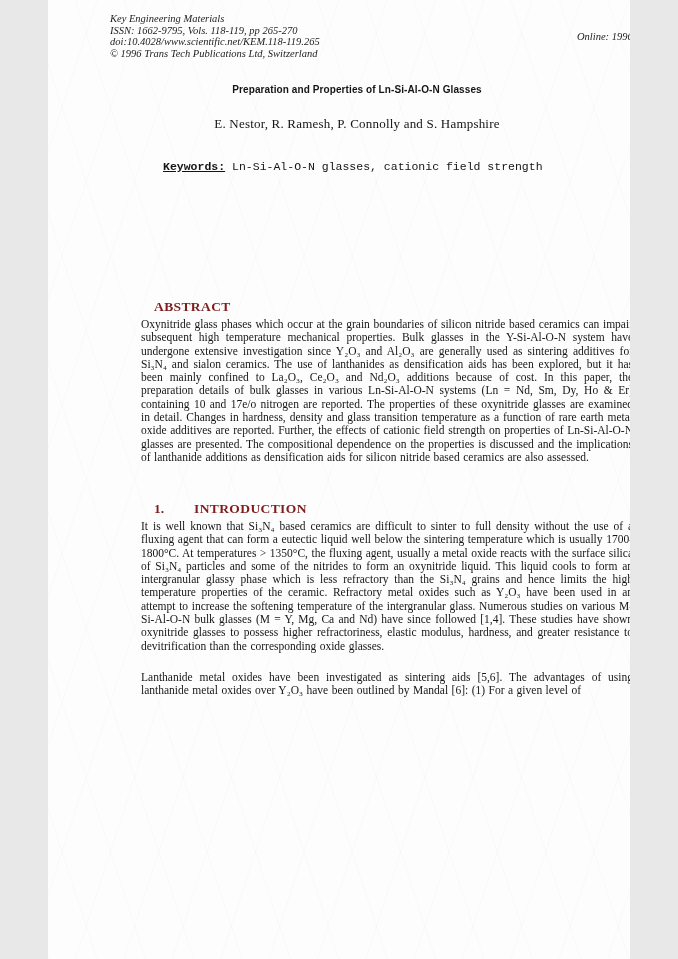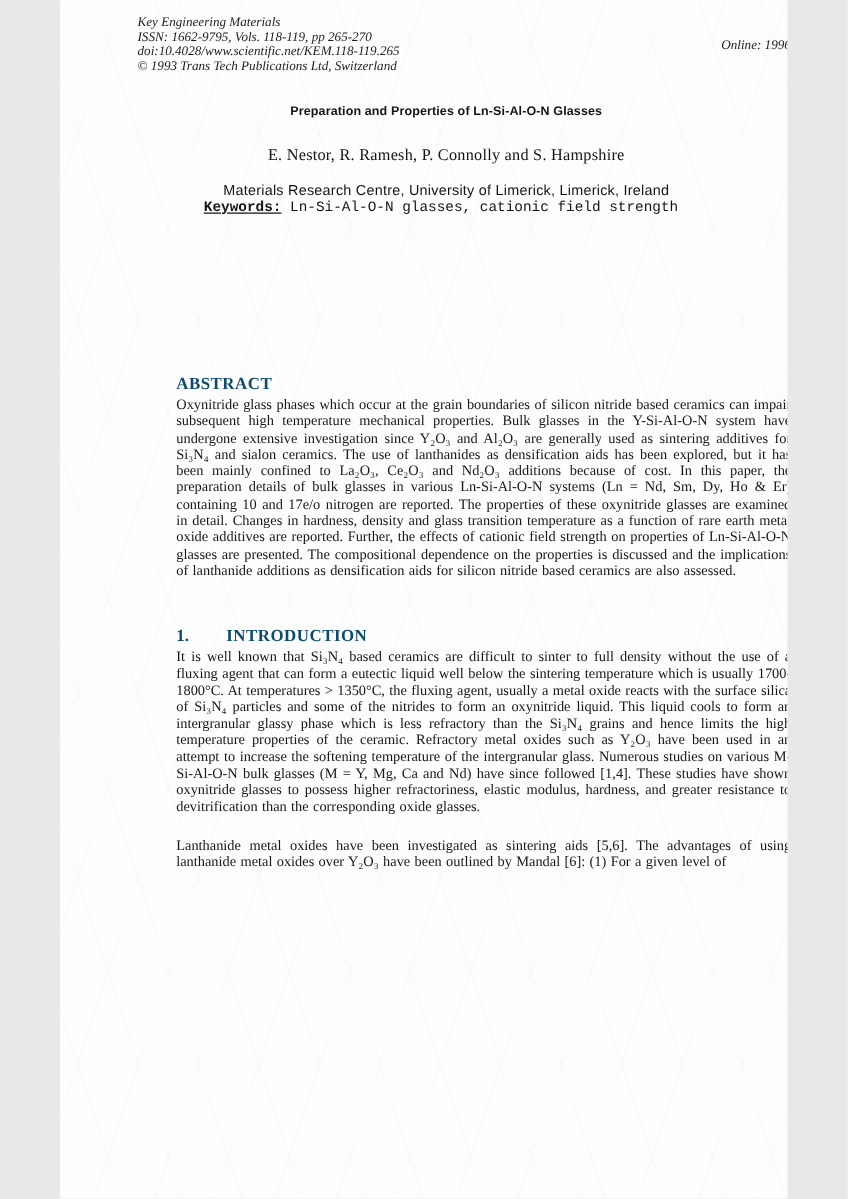"© 1993 Trans Tech Publications" div { text: 1993 -> 1996 }
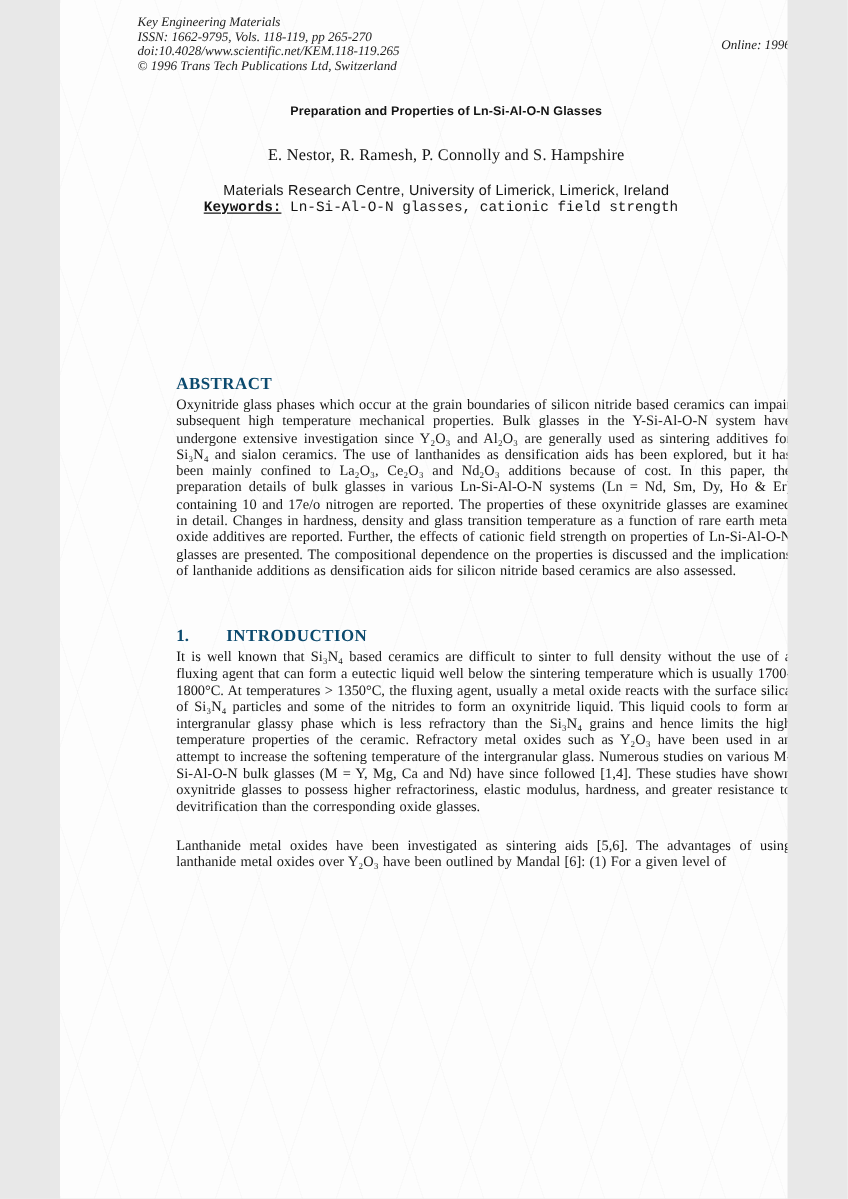"Materials Research Centre, University of" div.fm-center { html: <div>Materials Research Centre, University of Limerick, Limerick, Ireland</div> -> none }
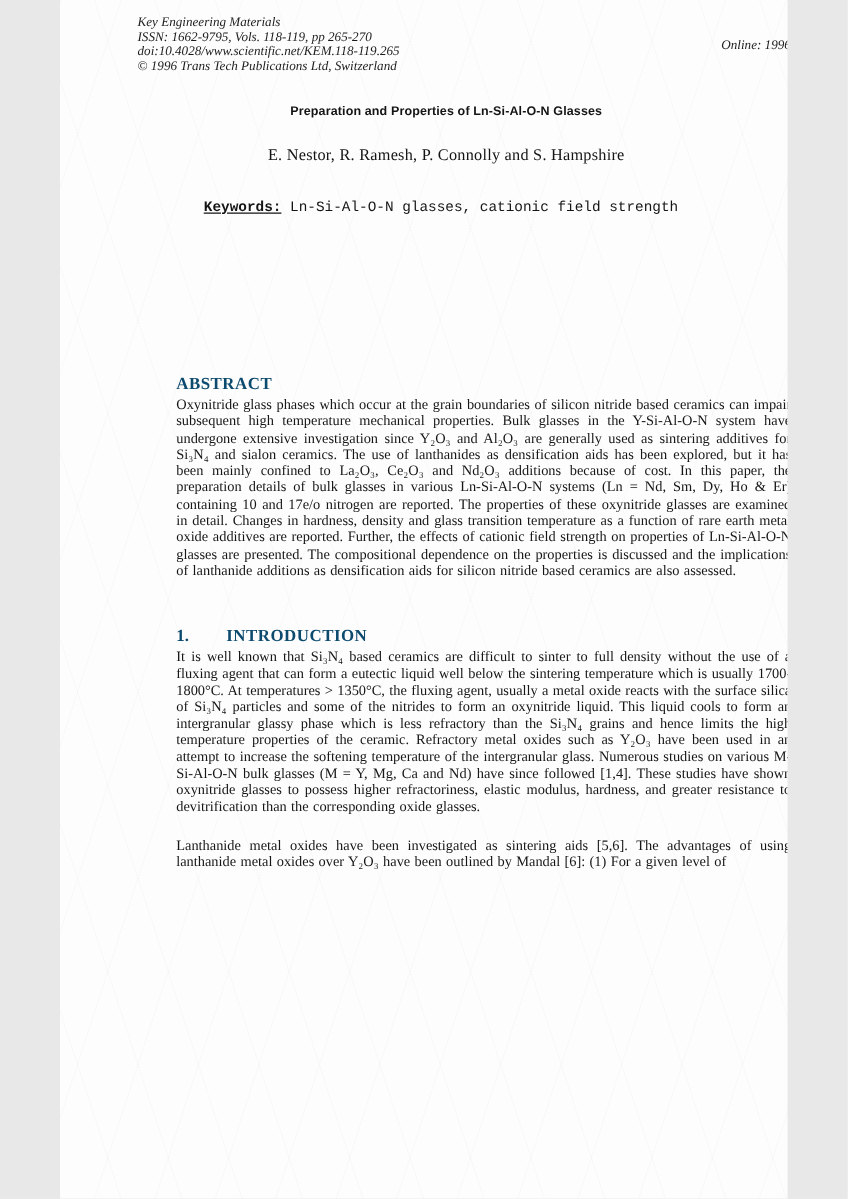"ABSTRACT" .sect-head { color: #0c4a6e -> #7f1d1d; left: 93px -> 106px }
